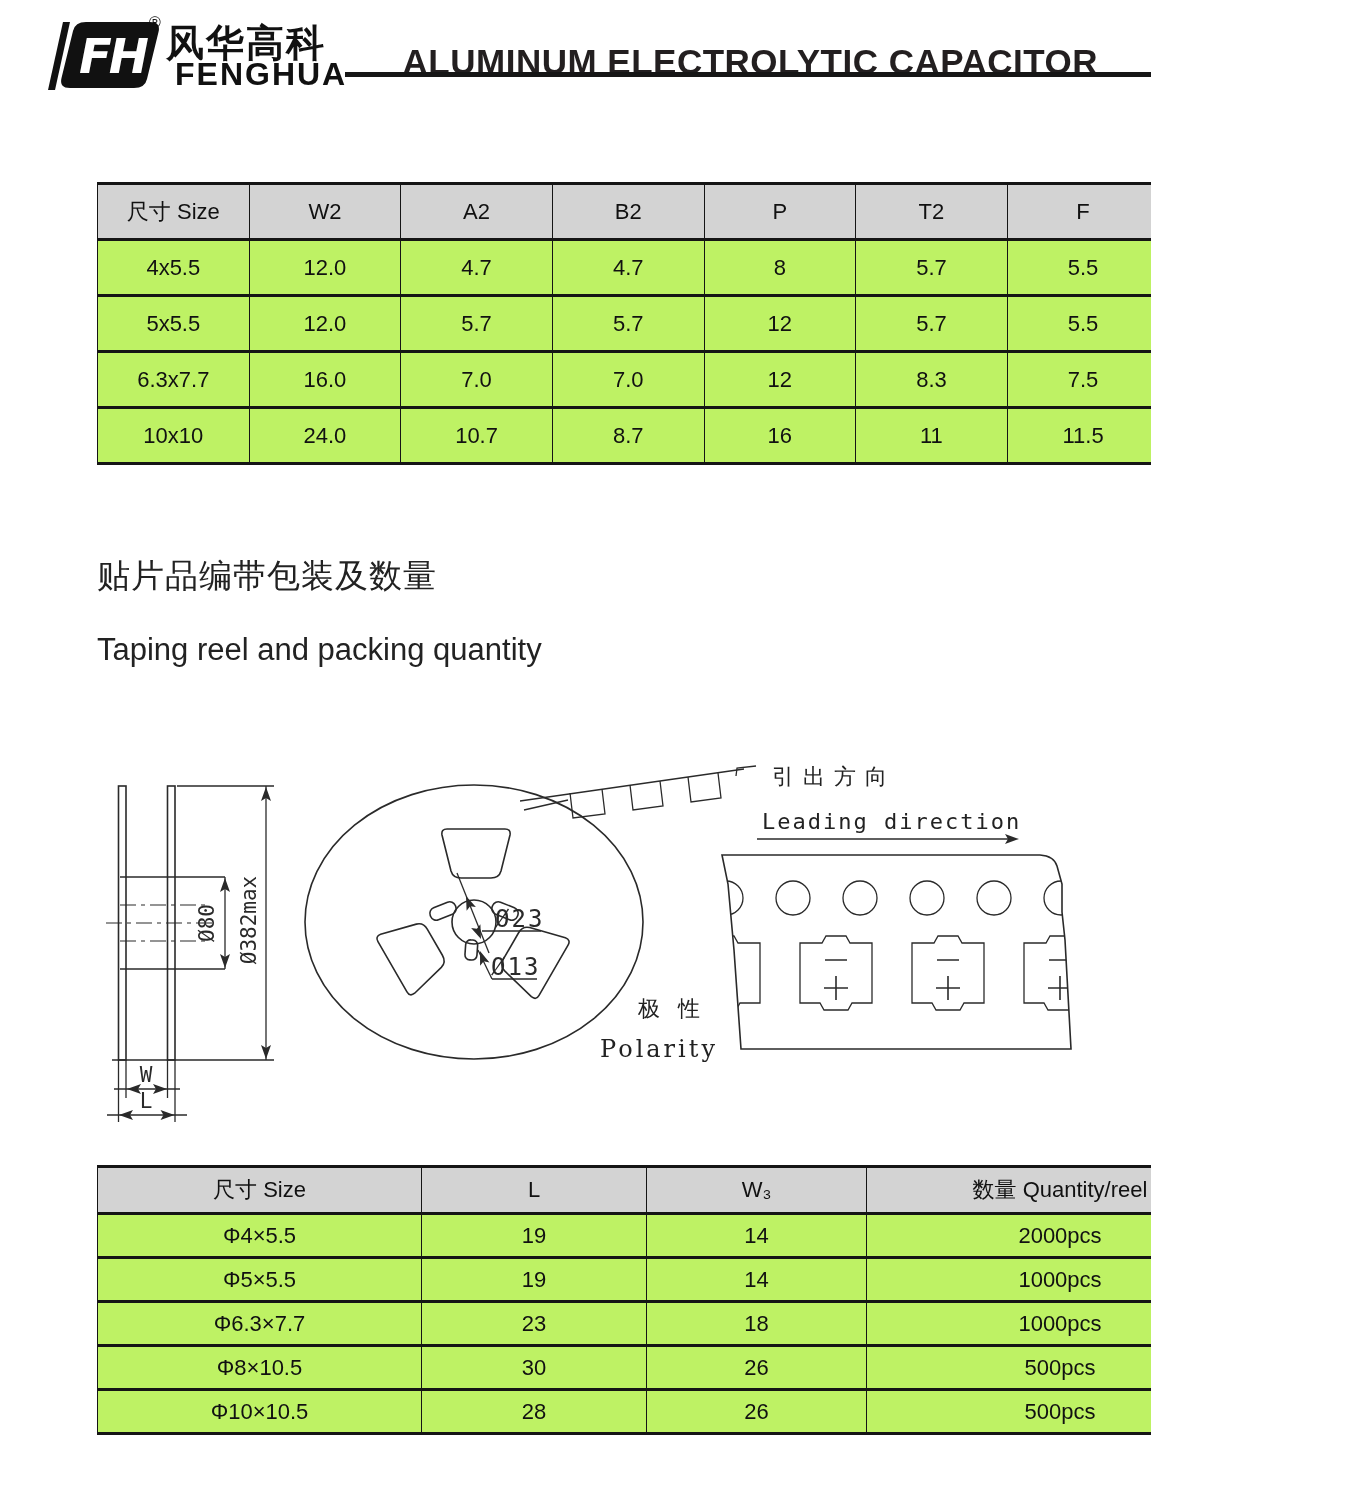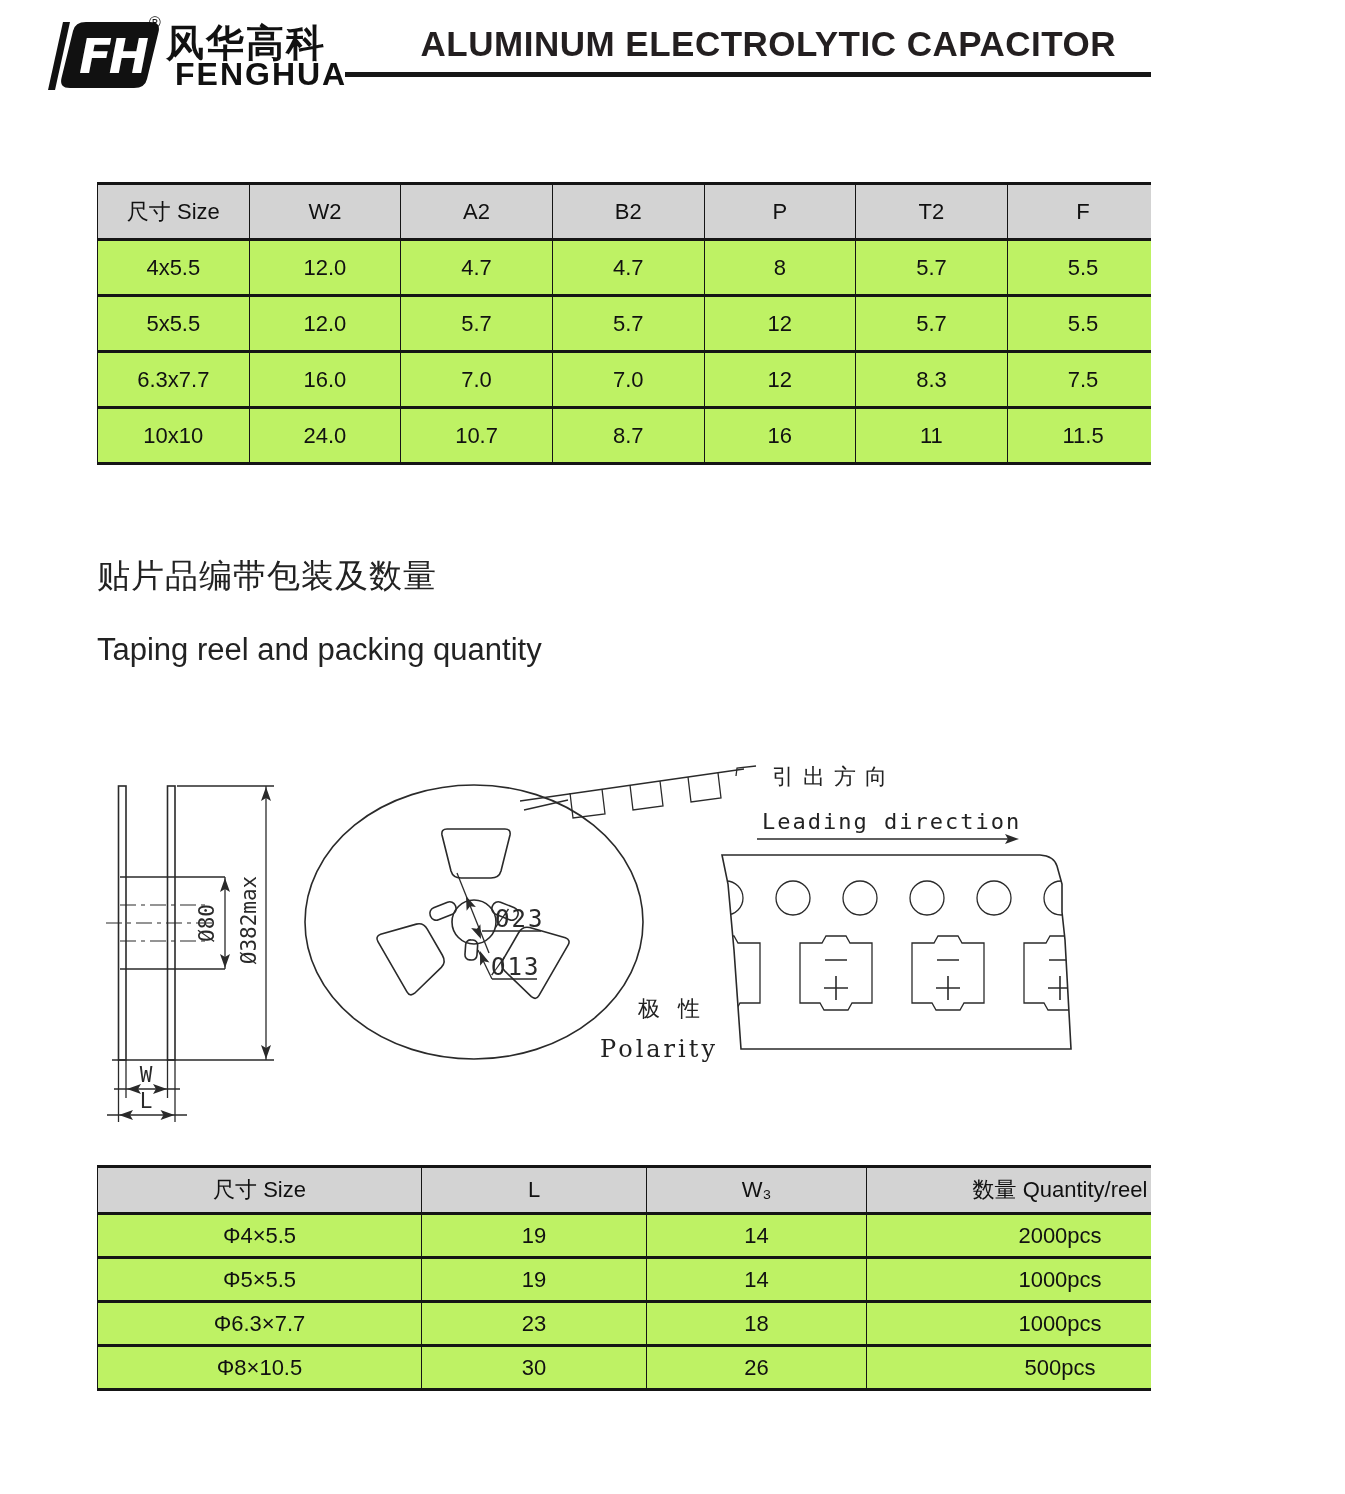"ALUMINUM ELECTROLYTIC CAPACITOR" h1.doc-title { margin: 0 -> 18px }
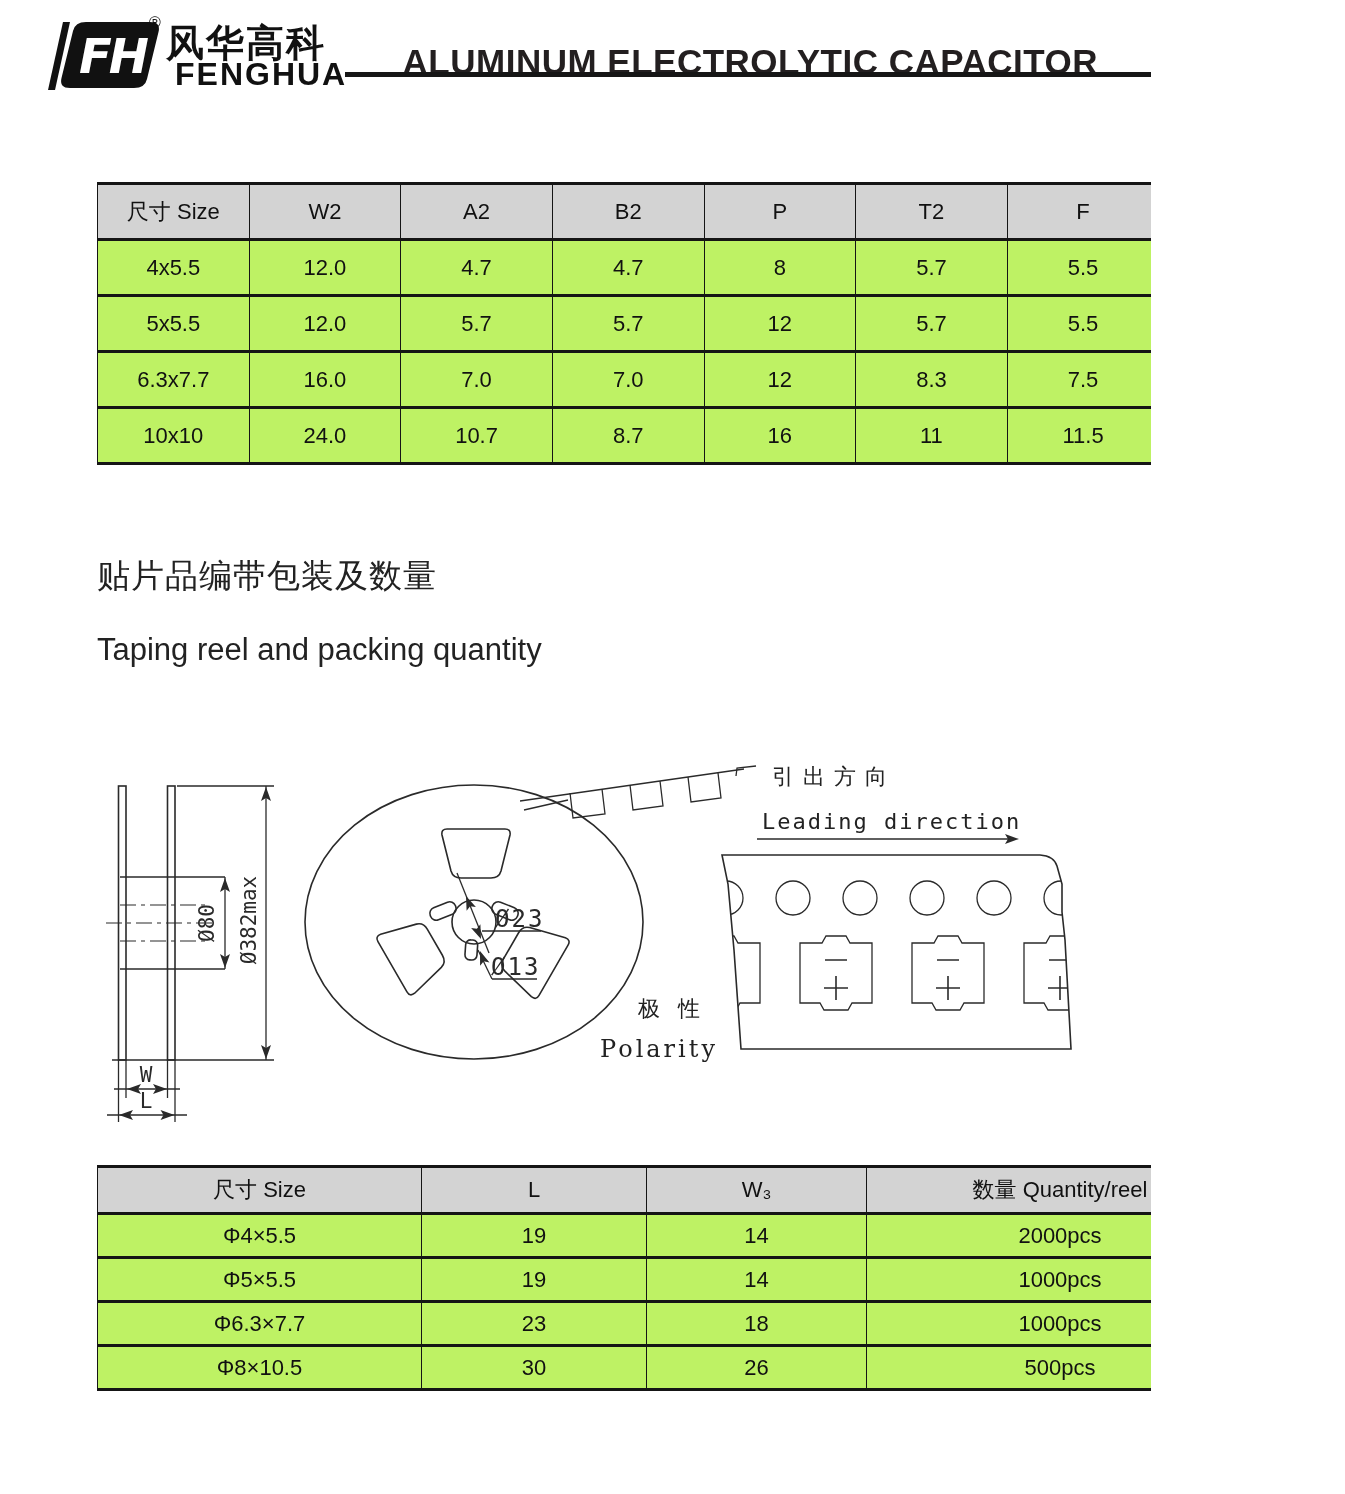"Φ10×10.5" tr { html: none -> <tr> <td>Φ10×10.5</td> <td>28</td> <td>26</td> <td>500pcs</td> </tr> }
